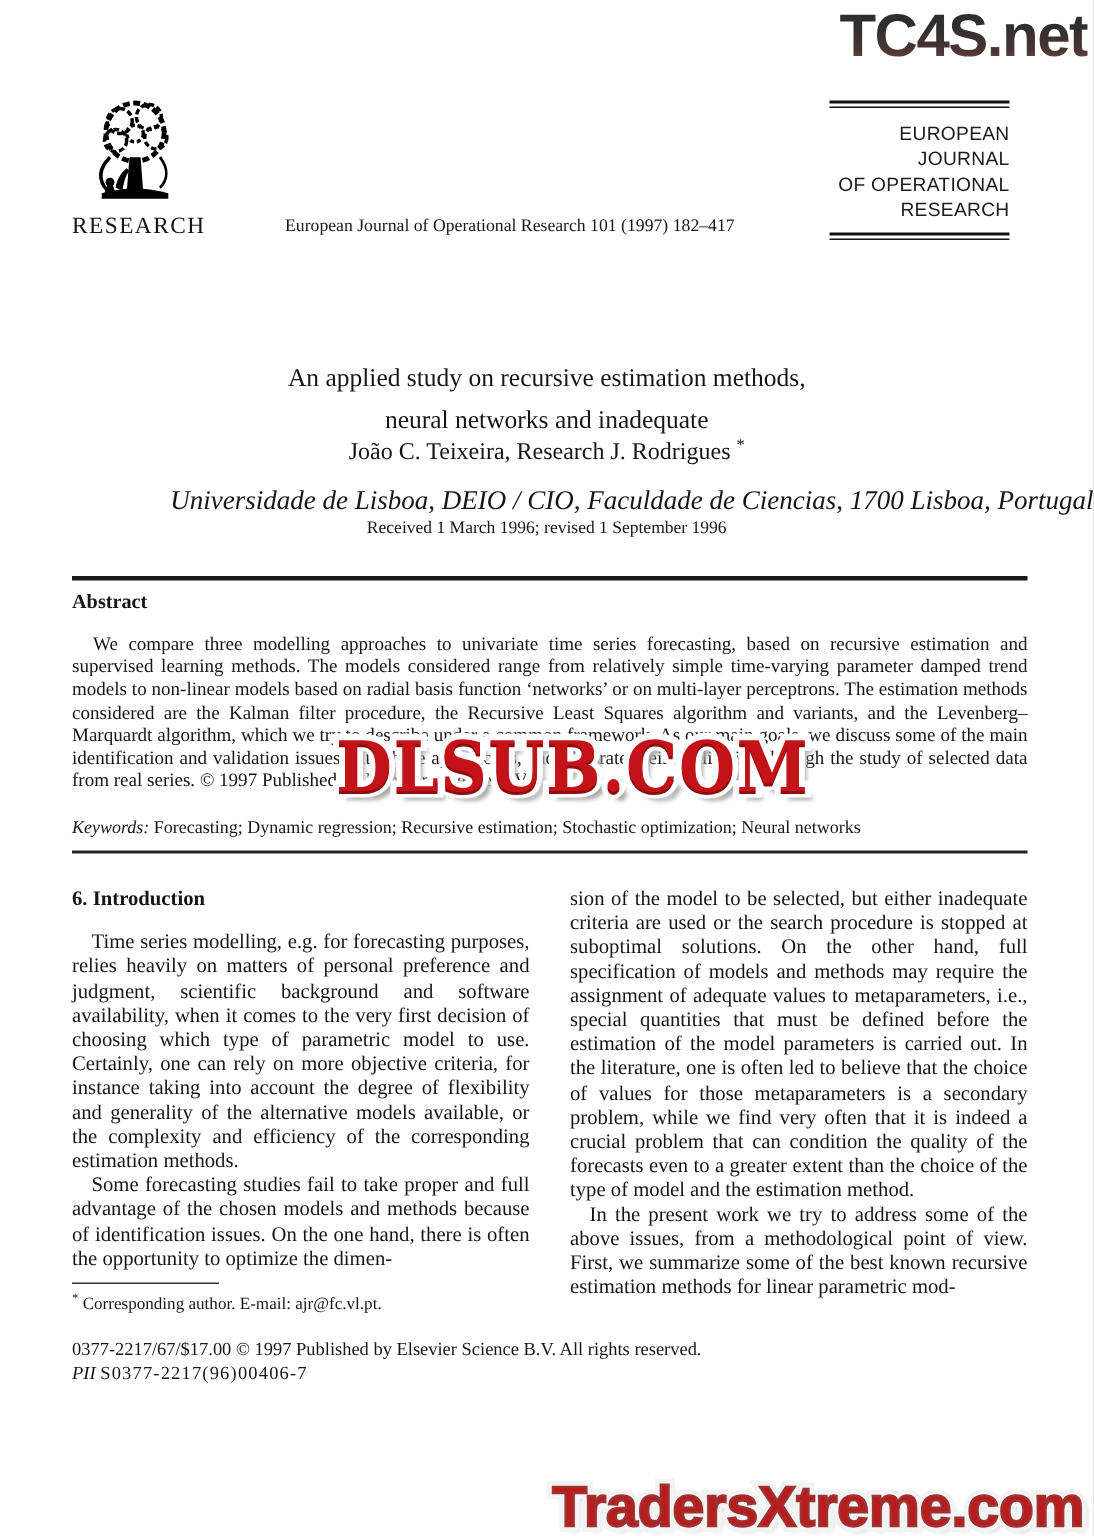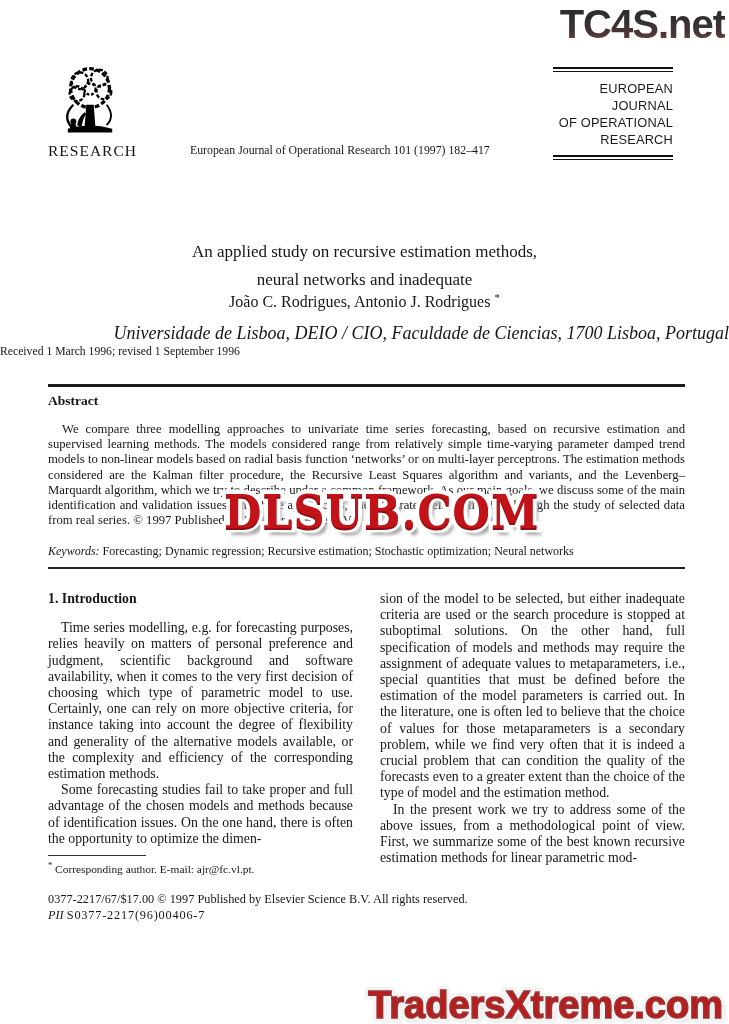"João C. Rodrigues, Antonio J." span { text: Rodrigues, Antonio -> Teixeira, Research }
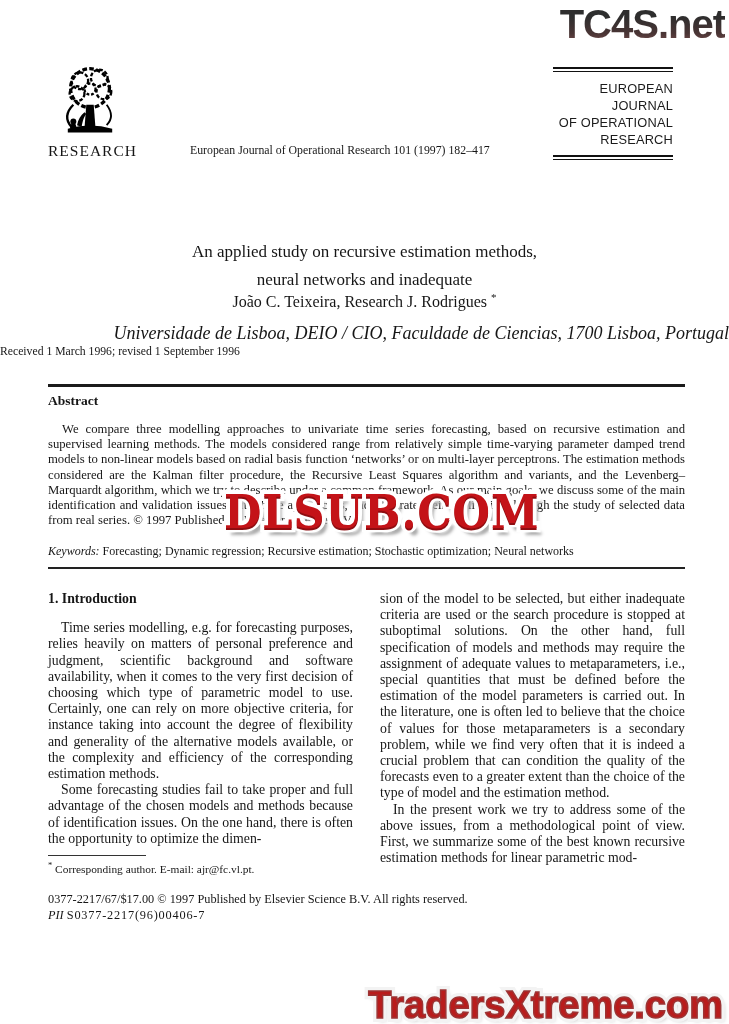"Received 1 March 1996; revised" .received { text-align: left -> center }
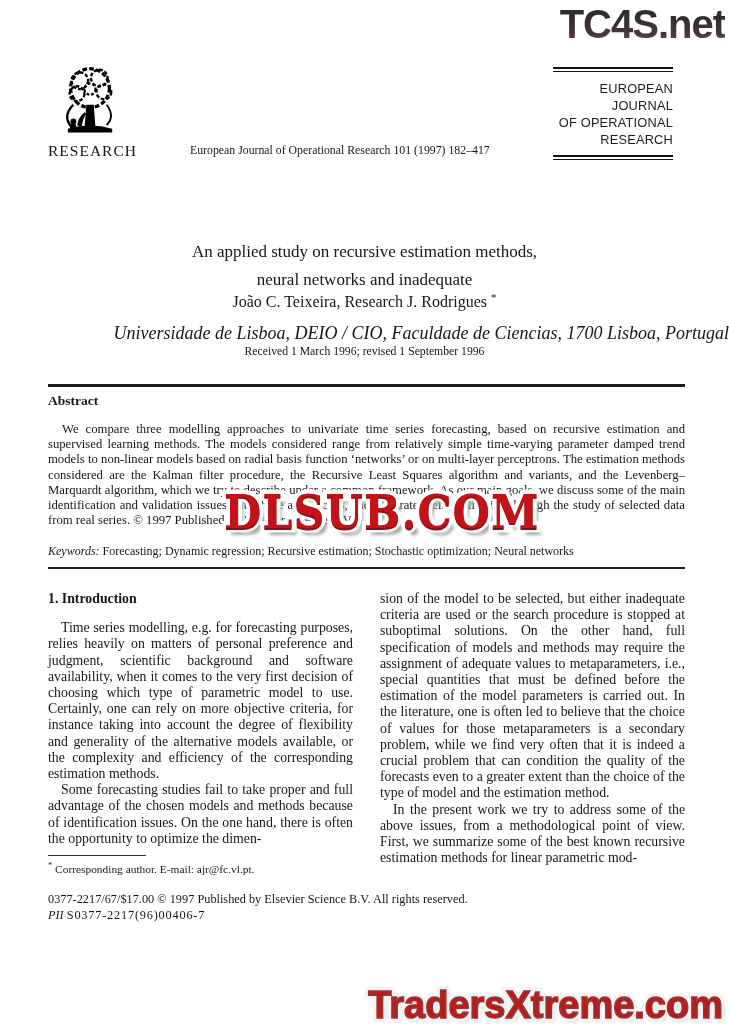"1. Introduction" div.sec-head { text: 1 -> 6 }
